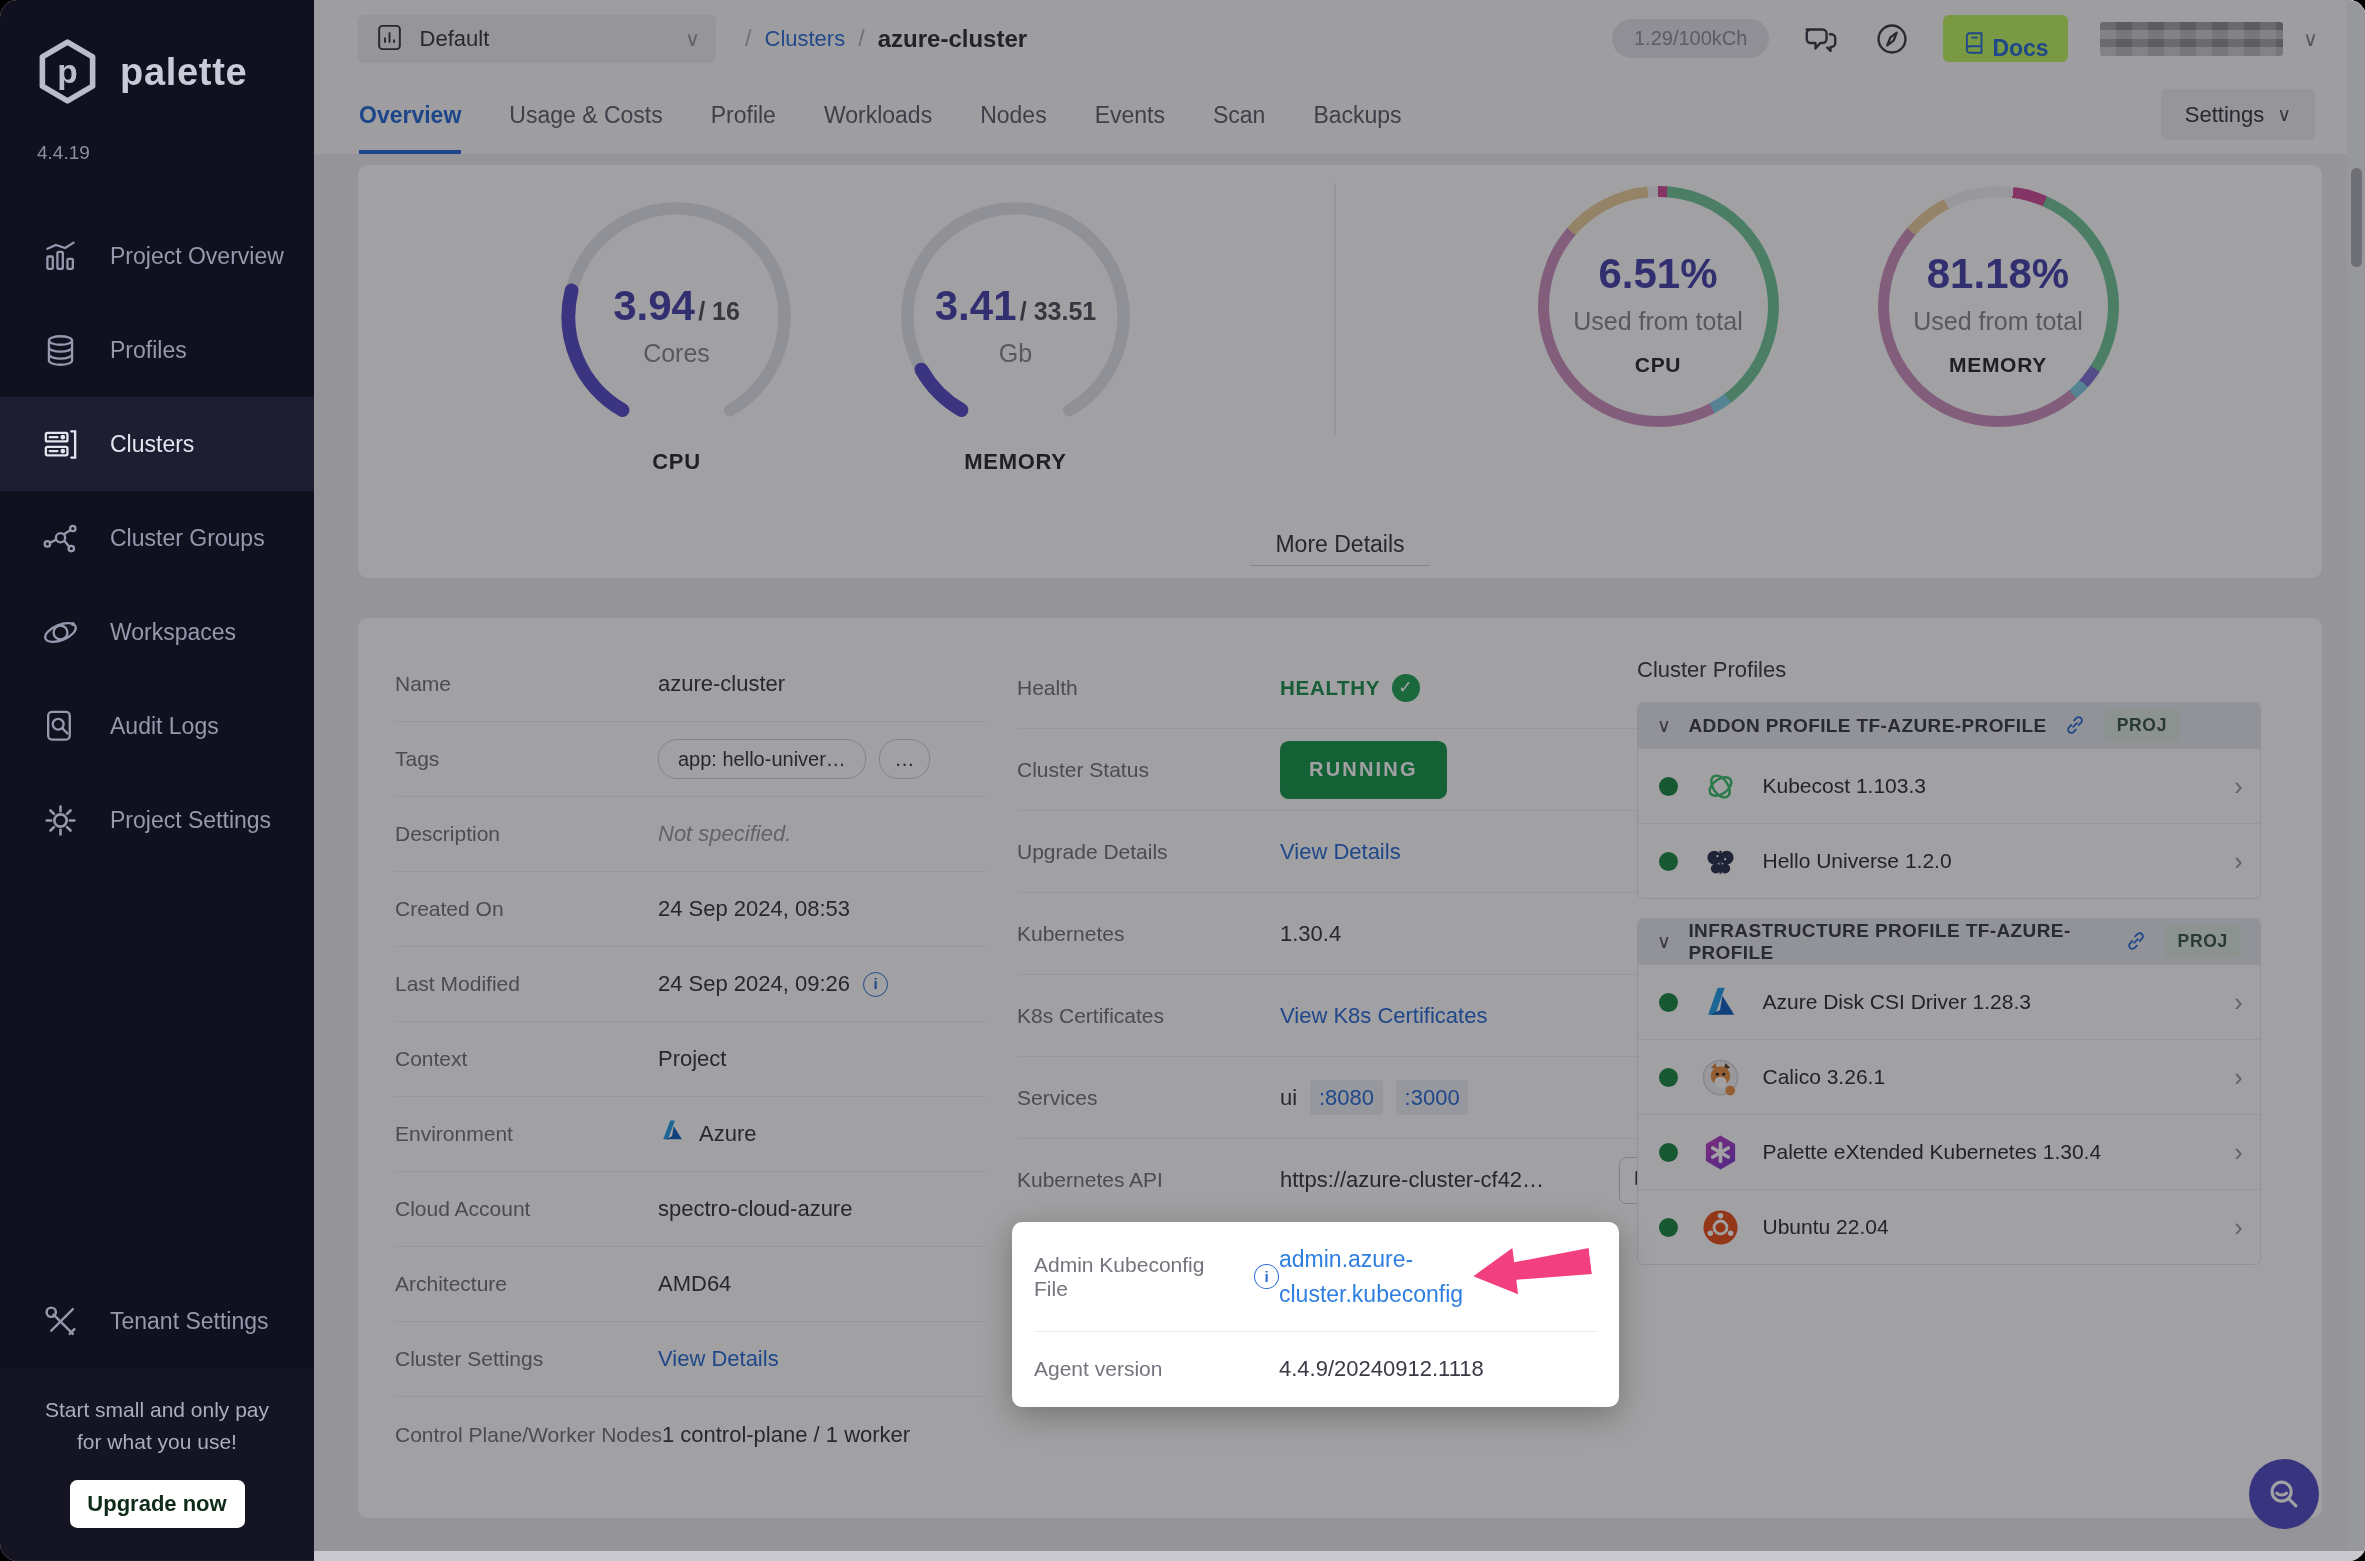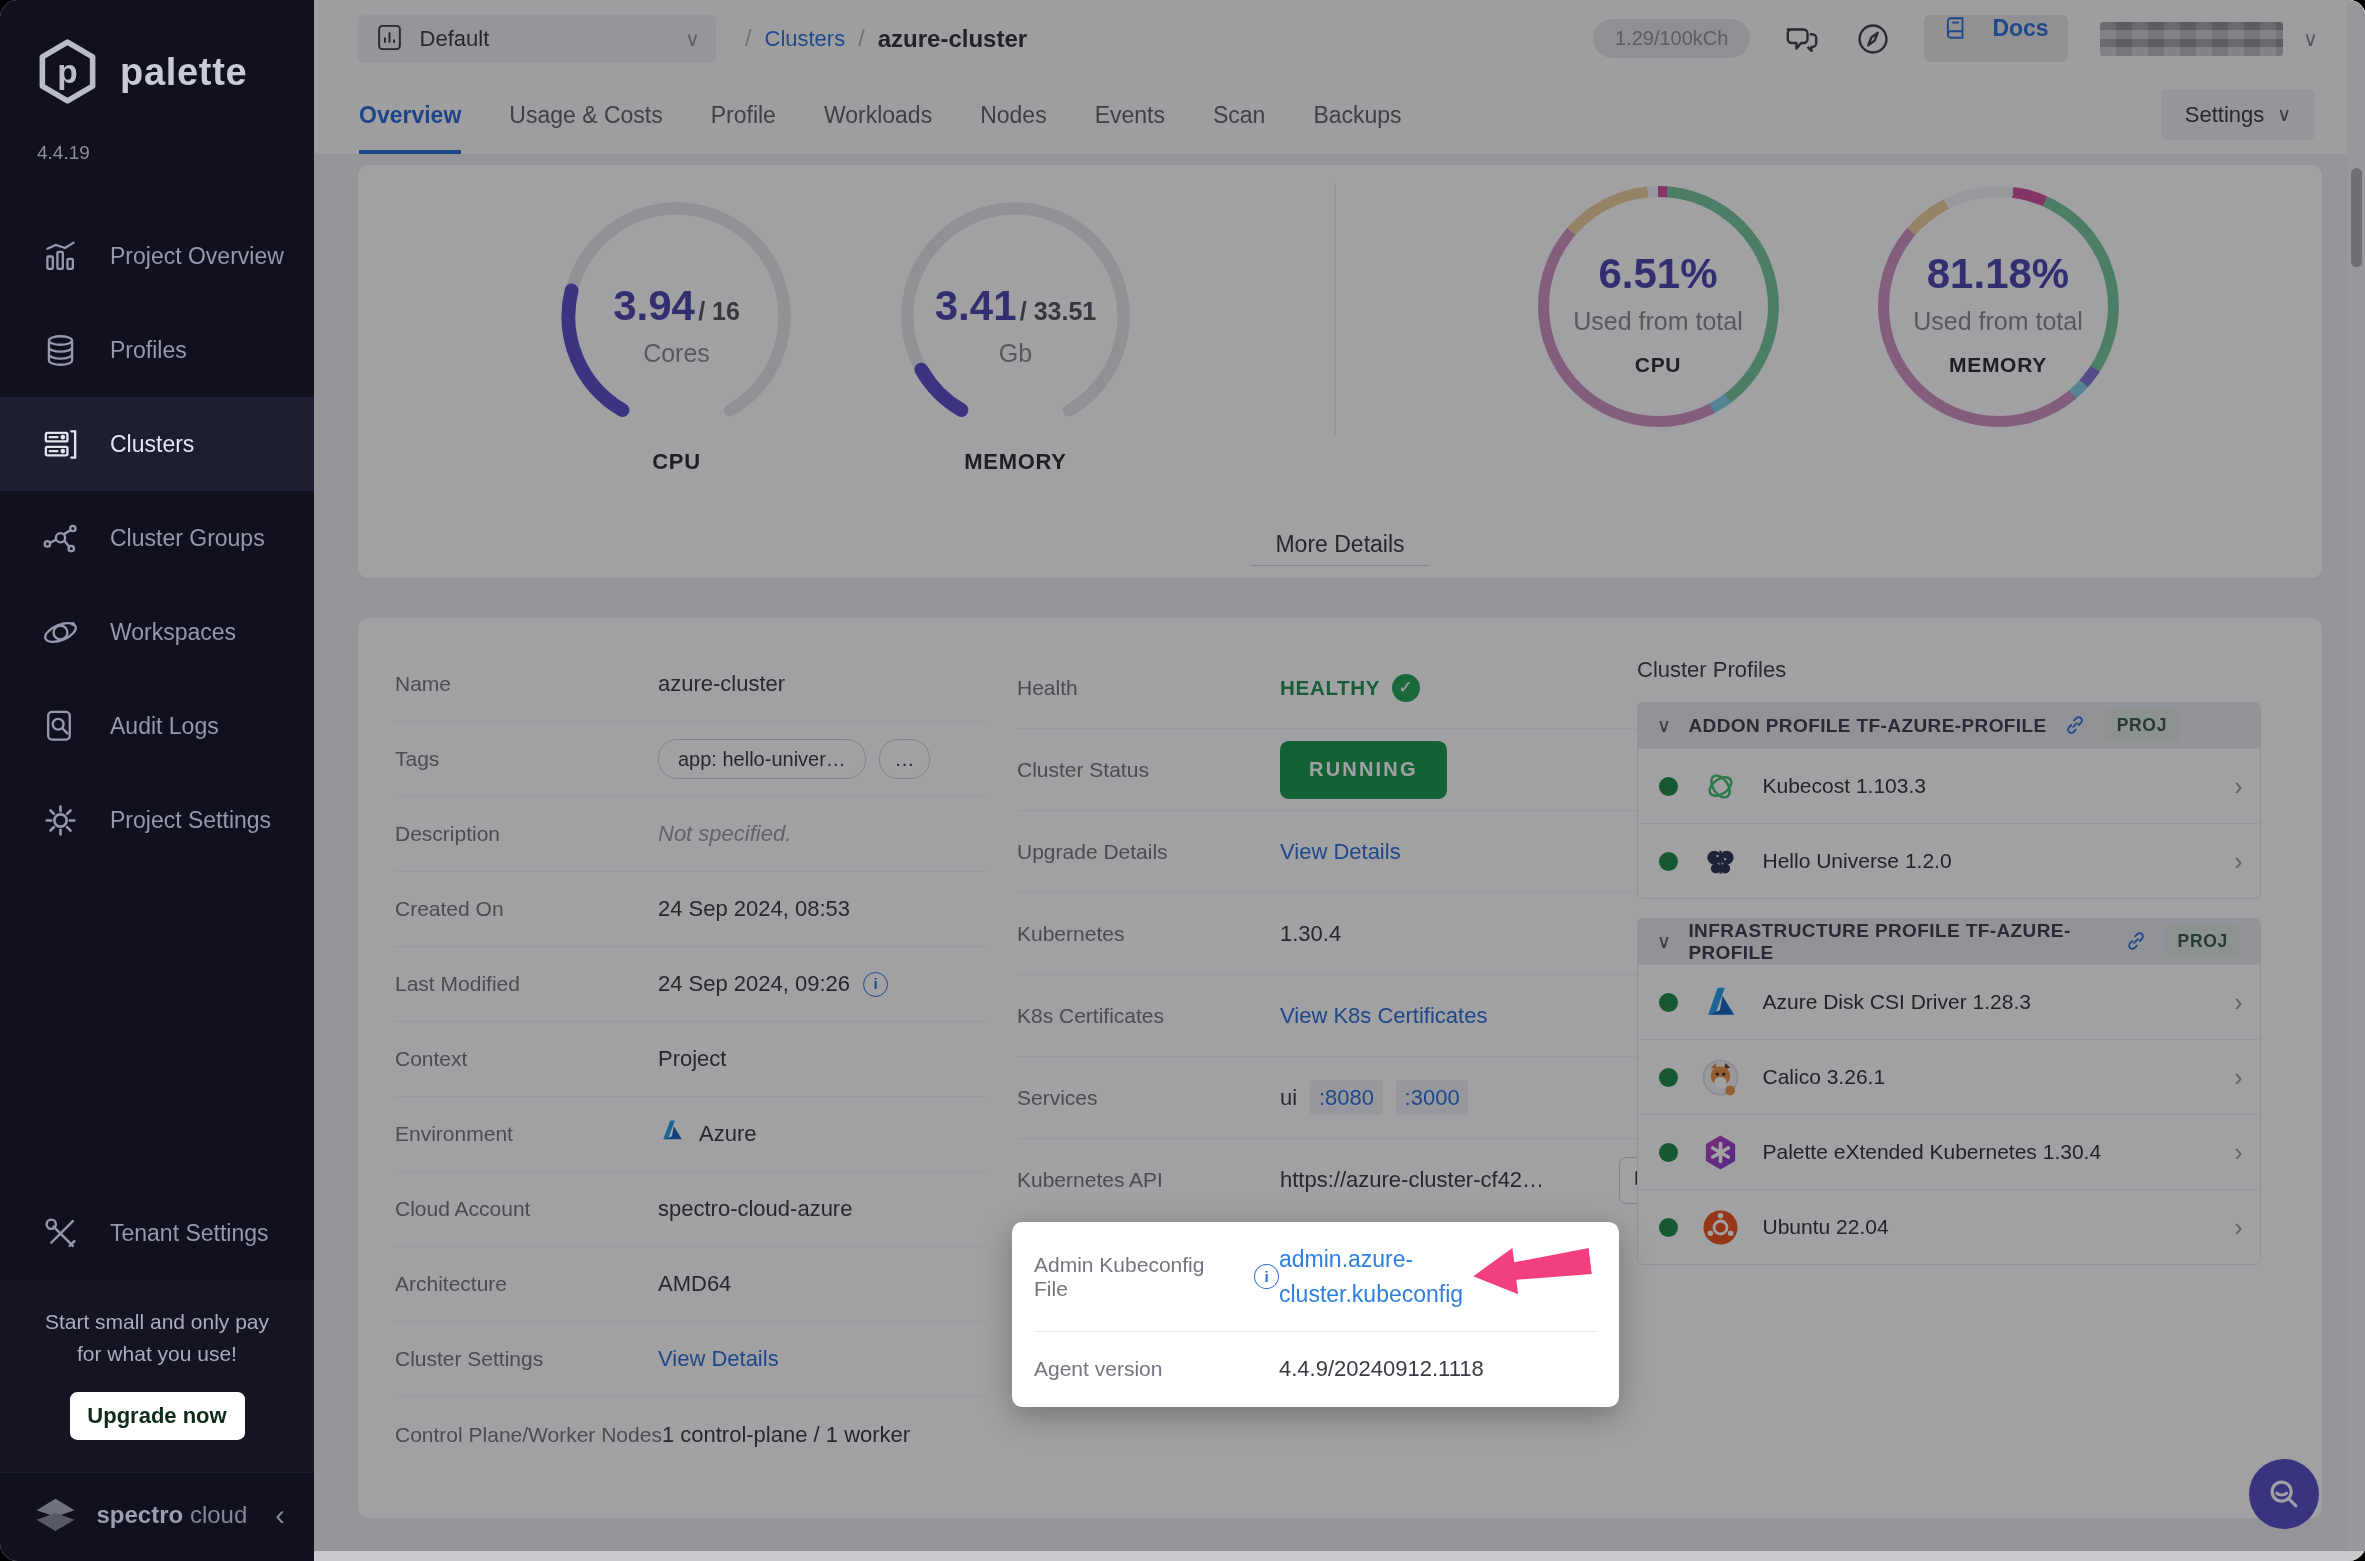"Docs" .docs-btn { align-items: flex-start -> flex-end; background: #e5e5e5 -> #bef264; gap: 23px -> 4px }
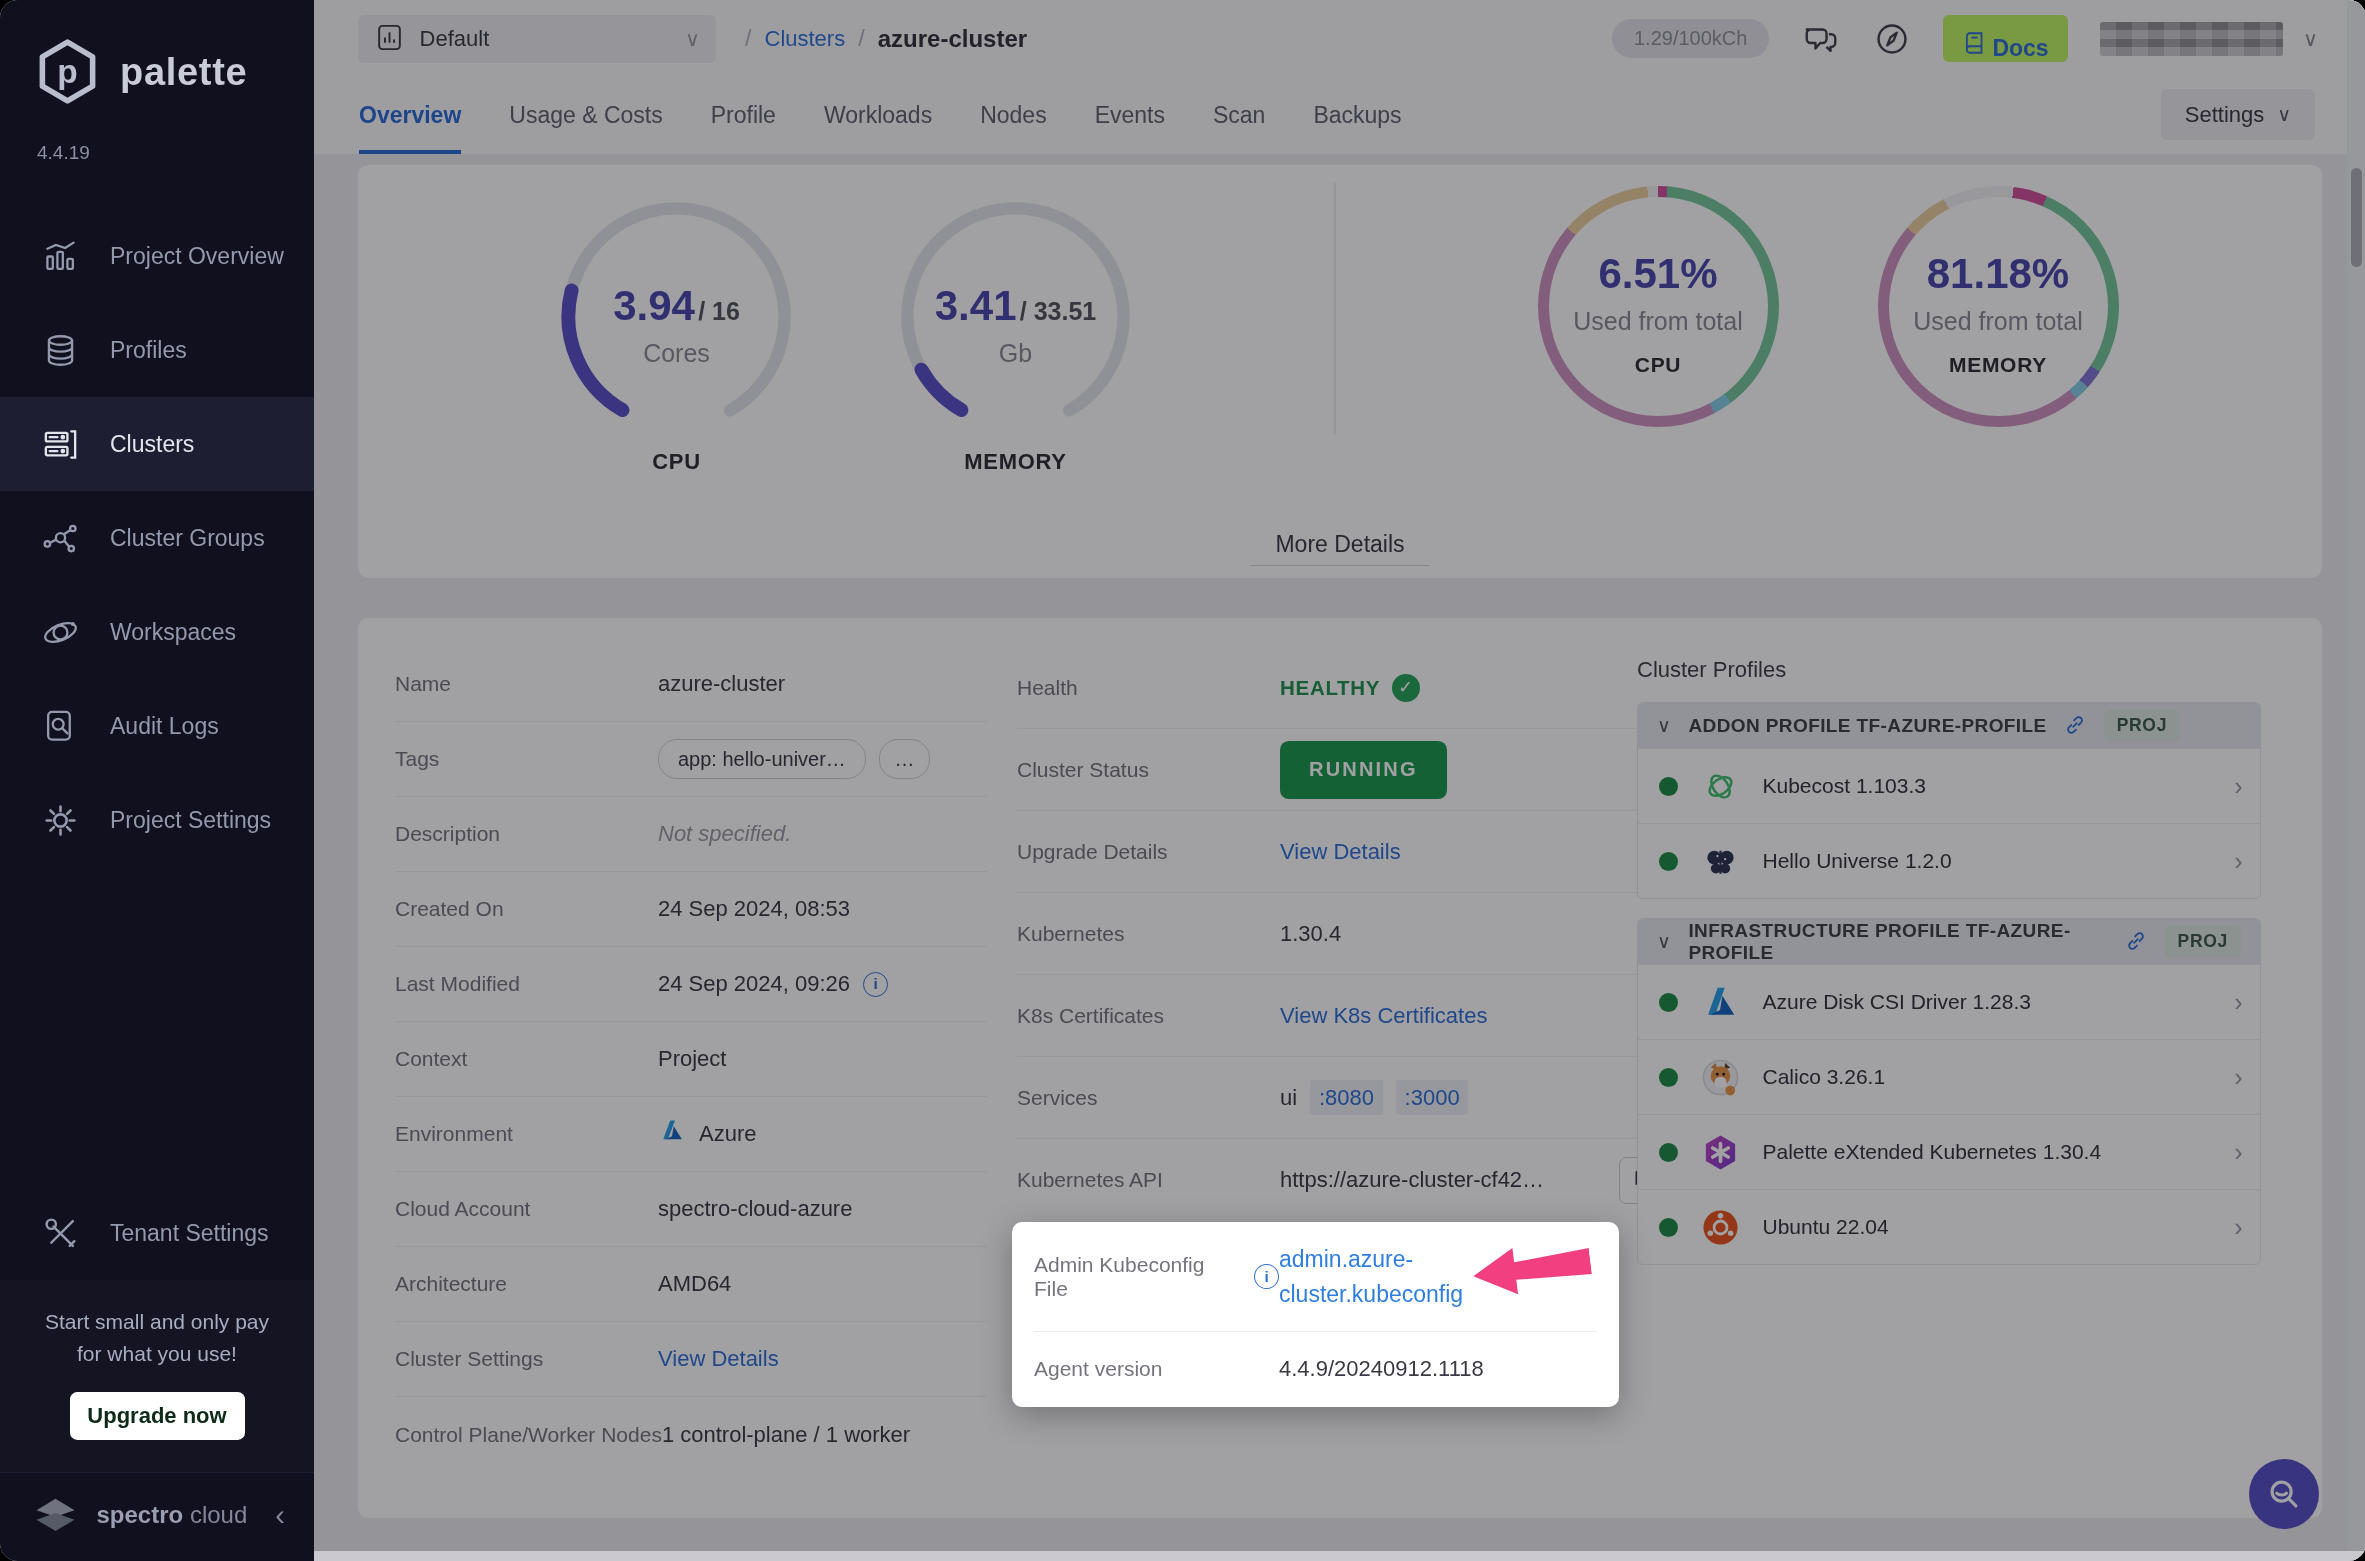"spectro cloud" div.sb-footer { html: <div> <span> <svg> <path></path> <path></path> </svg> </span> <span><b>spectro</b> <span>cloud</span></span> <span>‹</span> </div> -> none }
